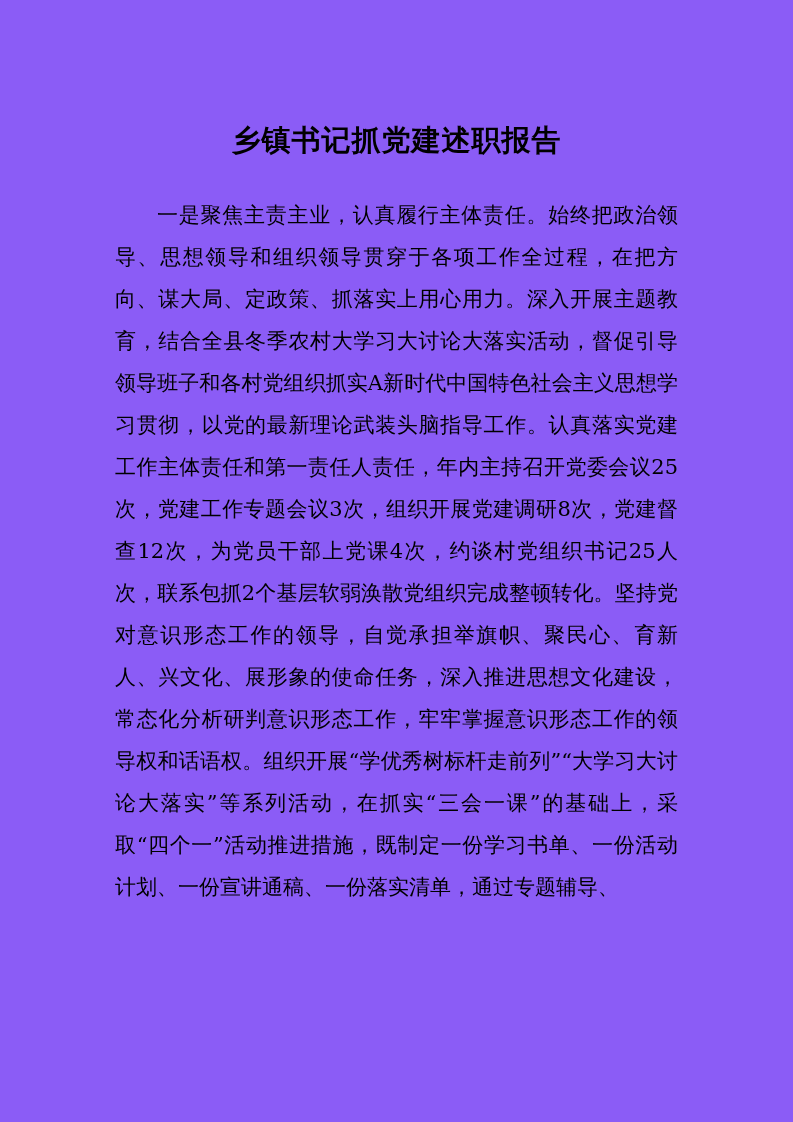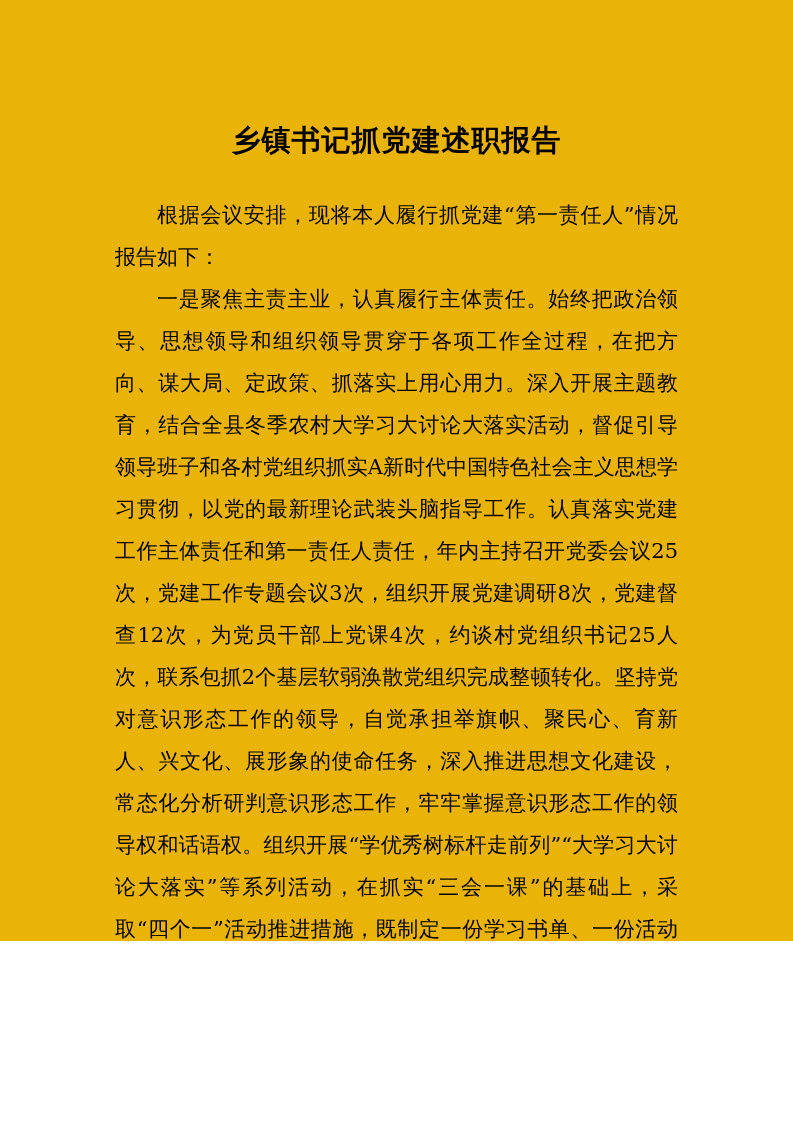"乡镇书记抓党建述职报告" .page { background: #eab308 -> #8b5cf6; height: 941px -> 1122px }
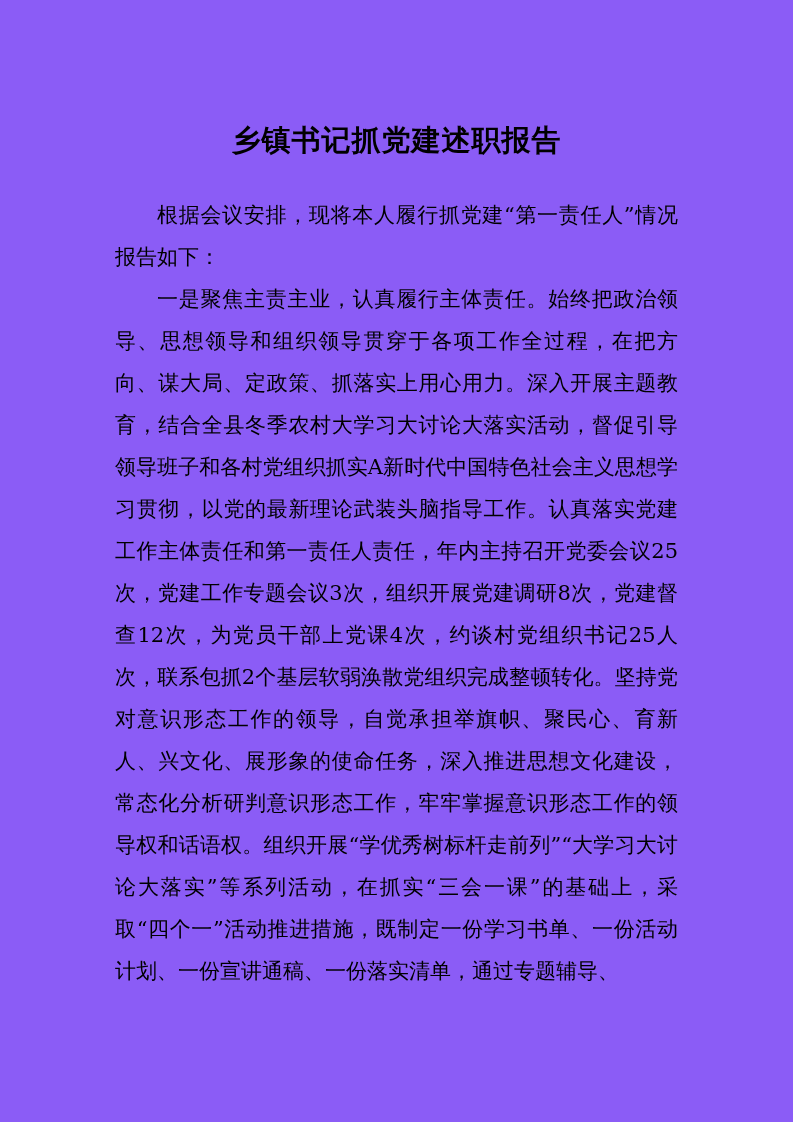"根据会议安排，现将本人履行抓党建“第一责任人”情况报告如下：" p { html: <p>根据会议安排，现将本人履行抓党建“第一责任人”情况报告如下：</p> -> none }
